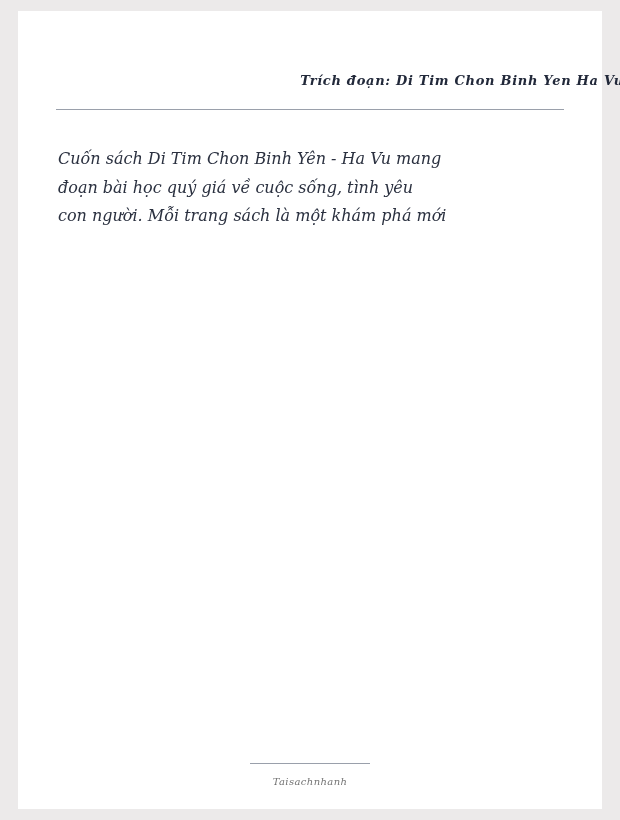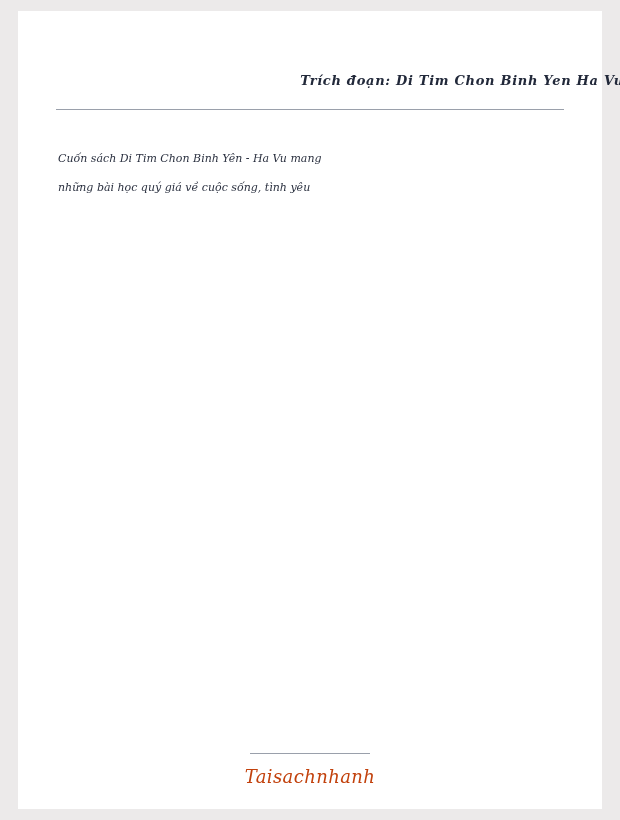"Cuốn sách Di Tim Chon" .body-text { font-size: 11px -> 16px }
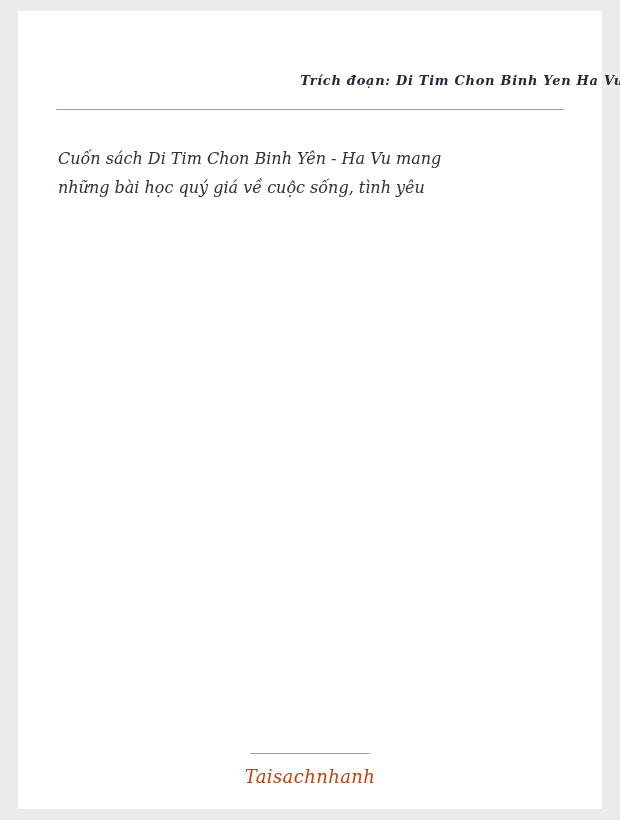"những bài học quý giá" span.ln { text: những -> đoạn }
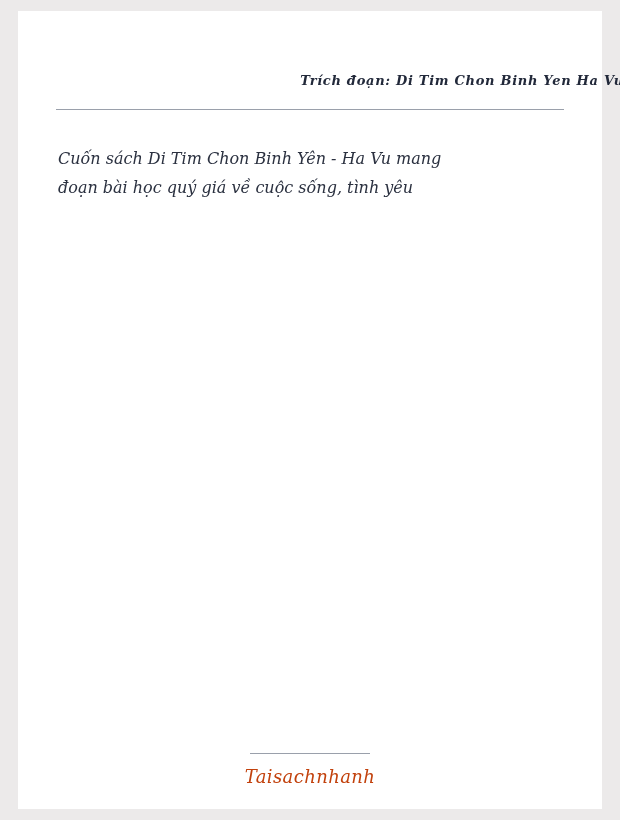"con người. Mỗi trang sách" span.ln { html: none -> <span>con người. Mỗi trang sách là một khám phá mới</span> }
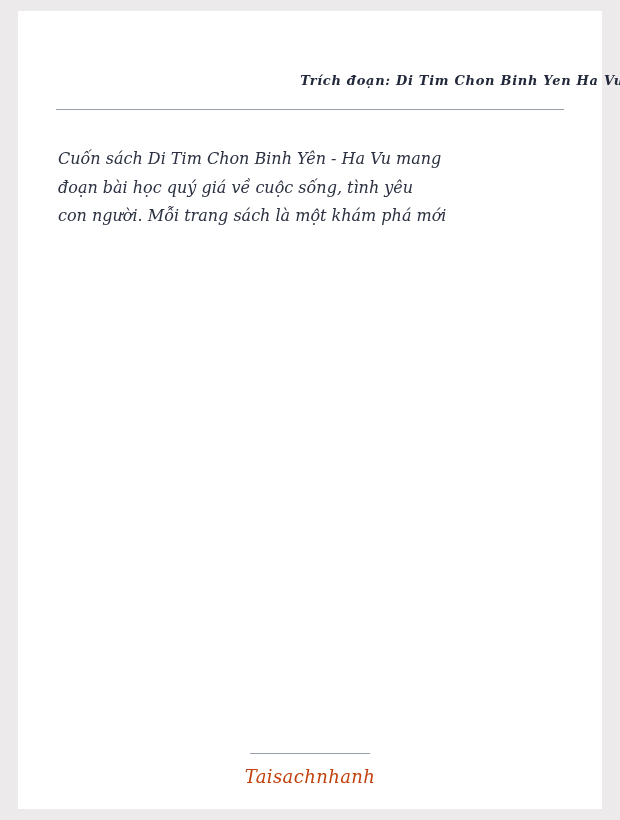"Taisachnhanh" .footer-text { color: #c2410c -> #737373; font-size: 18px -> 10px }
